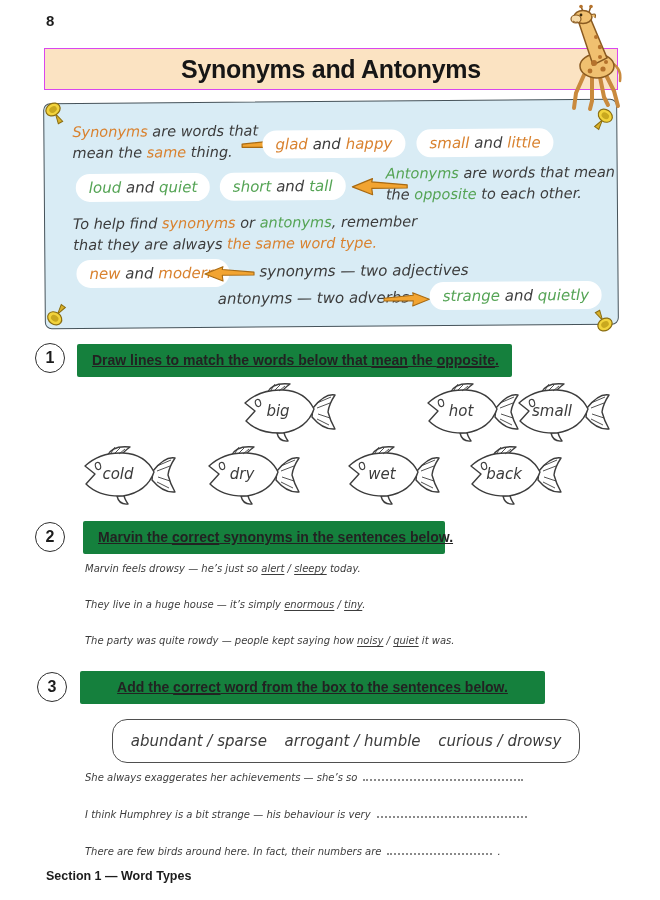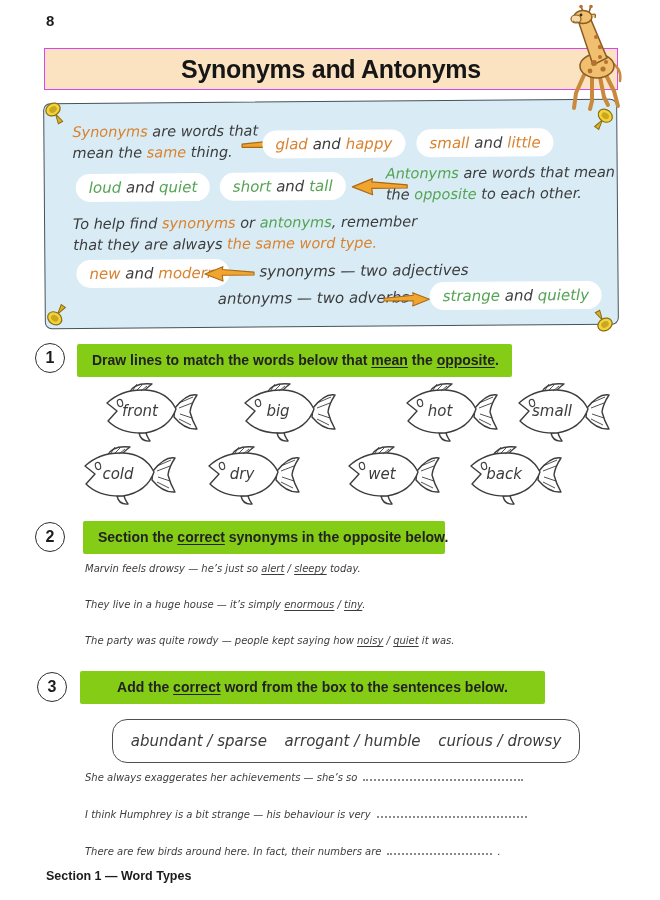"Draw lines to match the" .q-bar { background: #84cc16 -> #15803d; text-decoration: none -> underline }
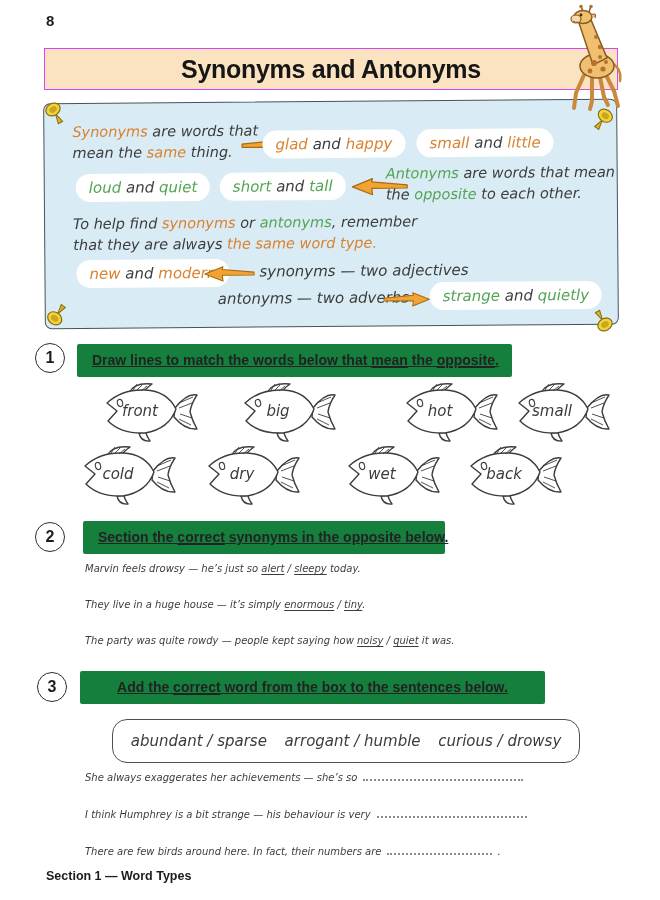"front" div.fish { html: <div> <svg> <g> <path></path> <path></path> <path></path> <path></path> </g> <g> <path></path> </g> <ellipse></ellipse> </svg> <span>front</span> </div> -> none }
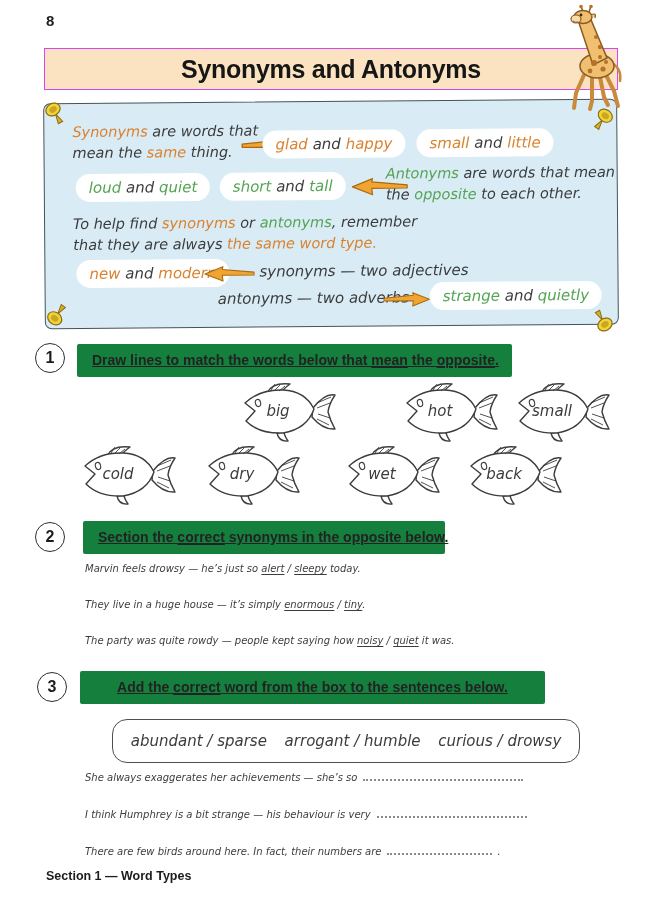"hot" div.fish { left: 394px -> 415px }
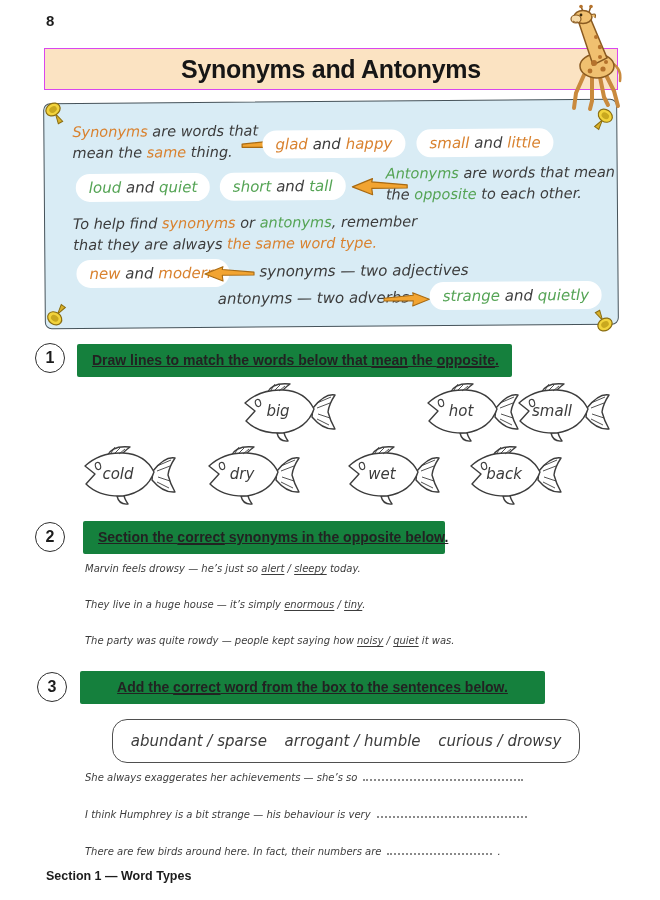"Section the" span { text: Section -> Marvin }
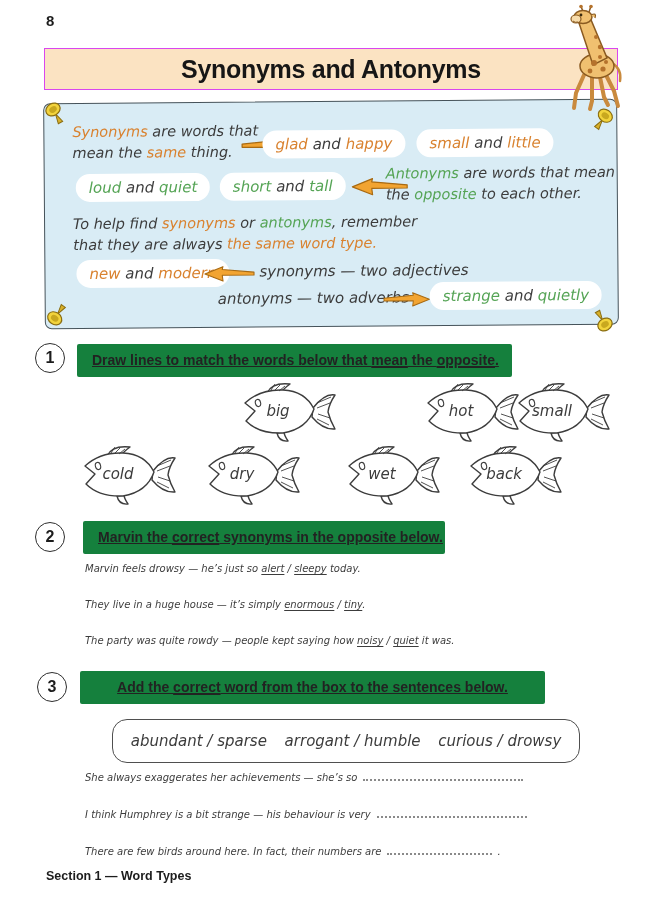"synonyms in the opposite below." span { text: opposite -> sentences }
